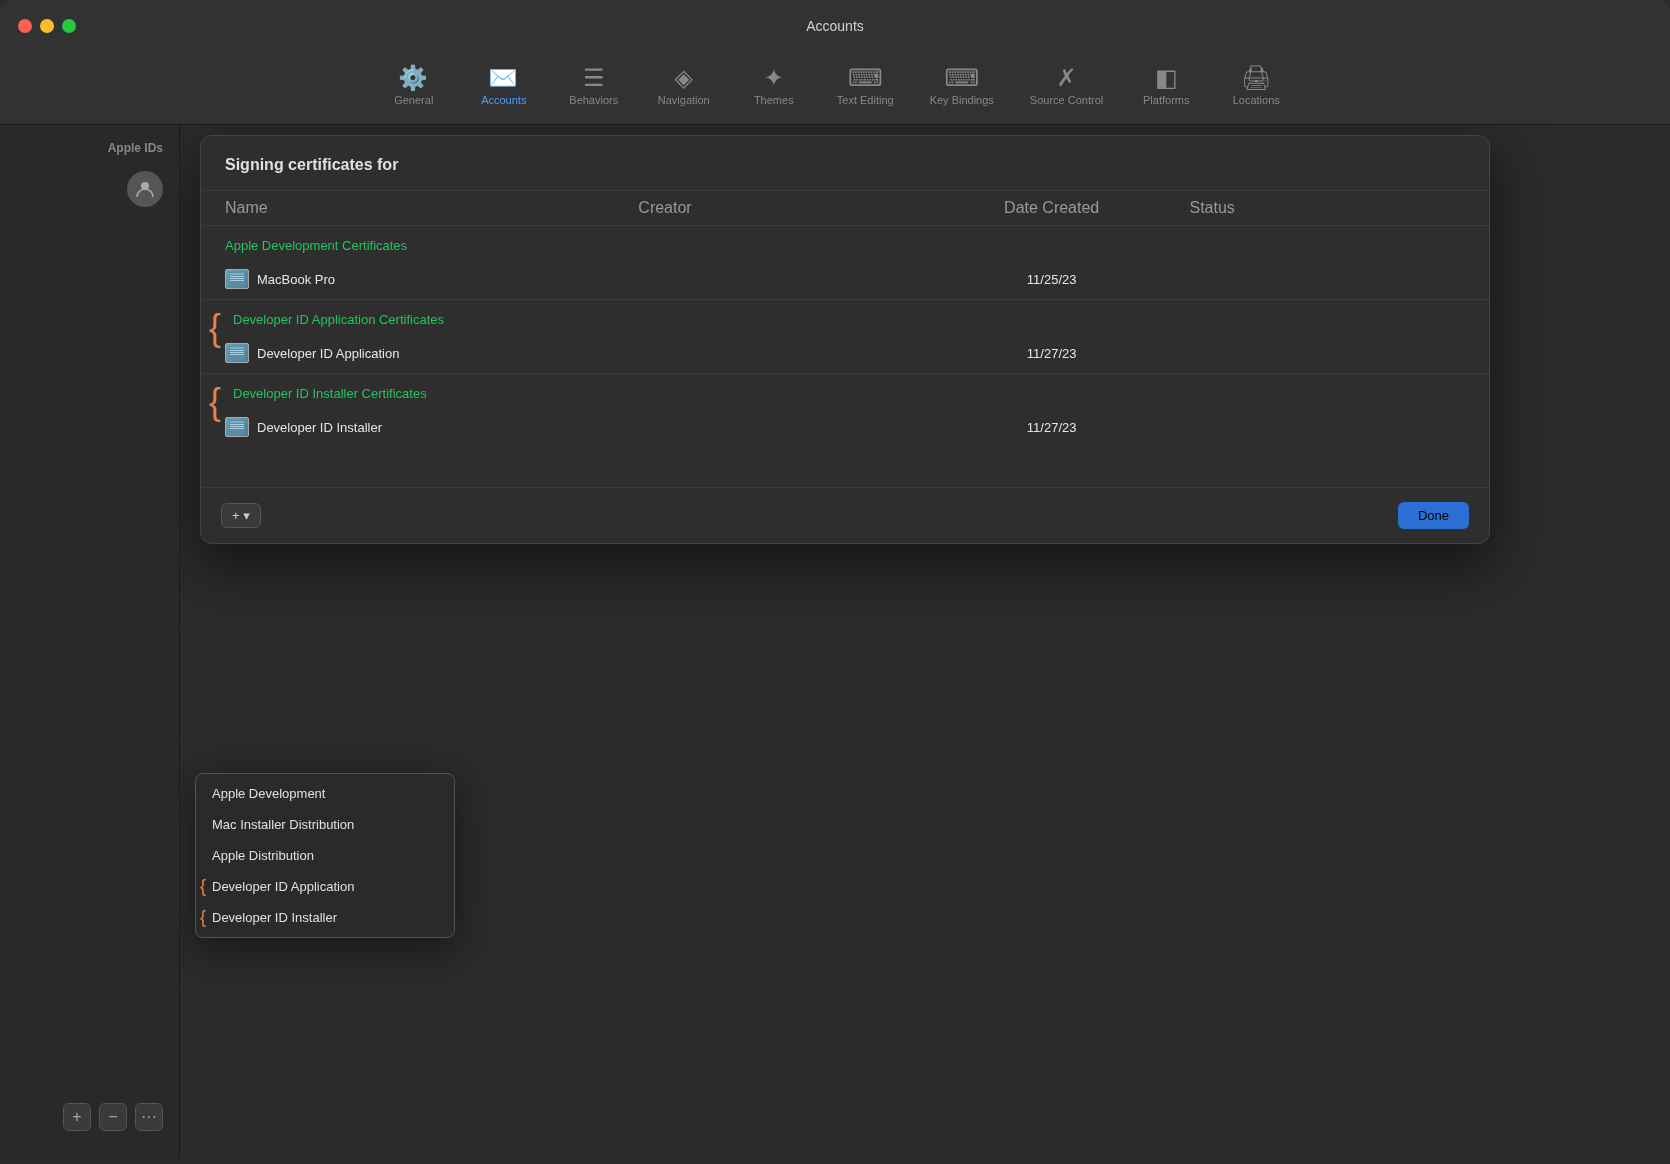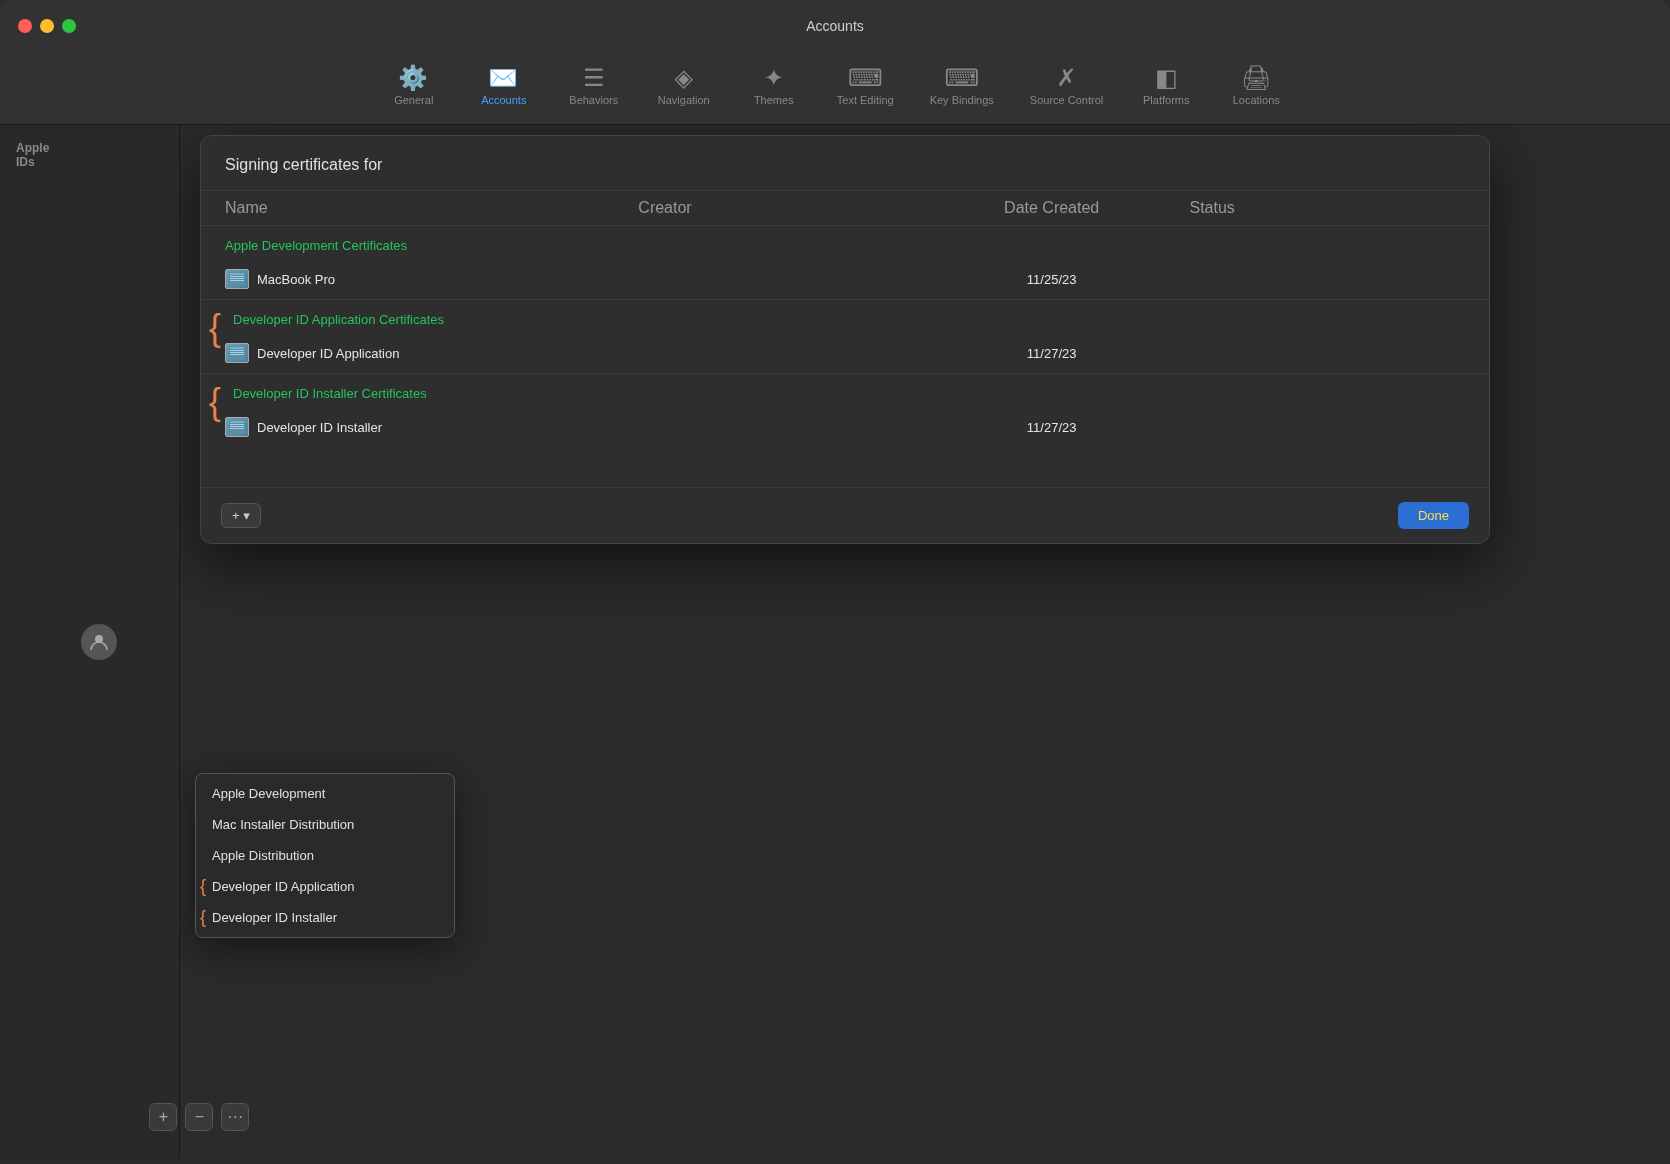"Apple IDs" .sidebar { align-items: none -> flex-end; flex-direction: row -> column }
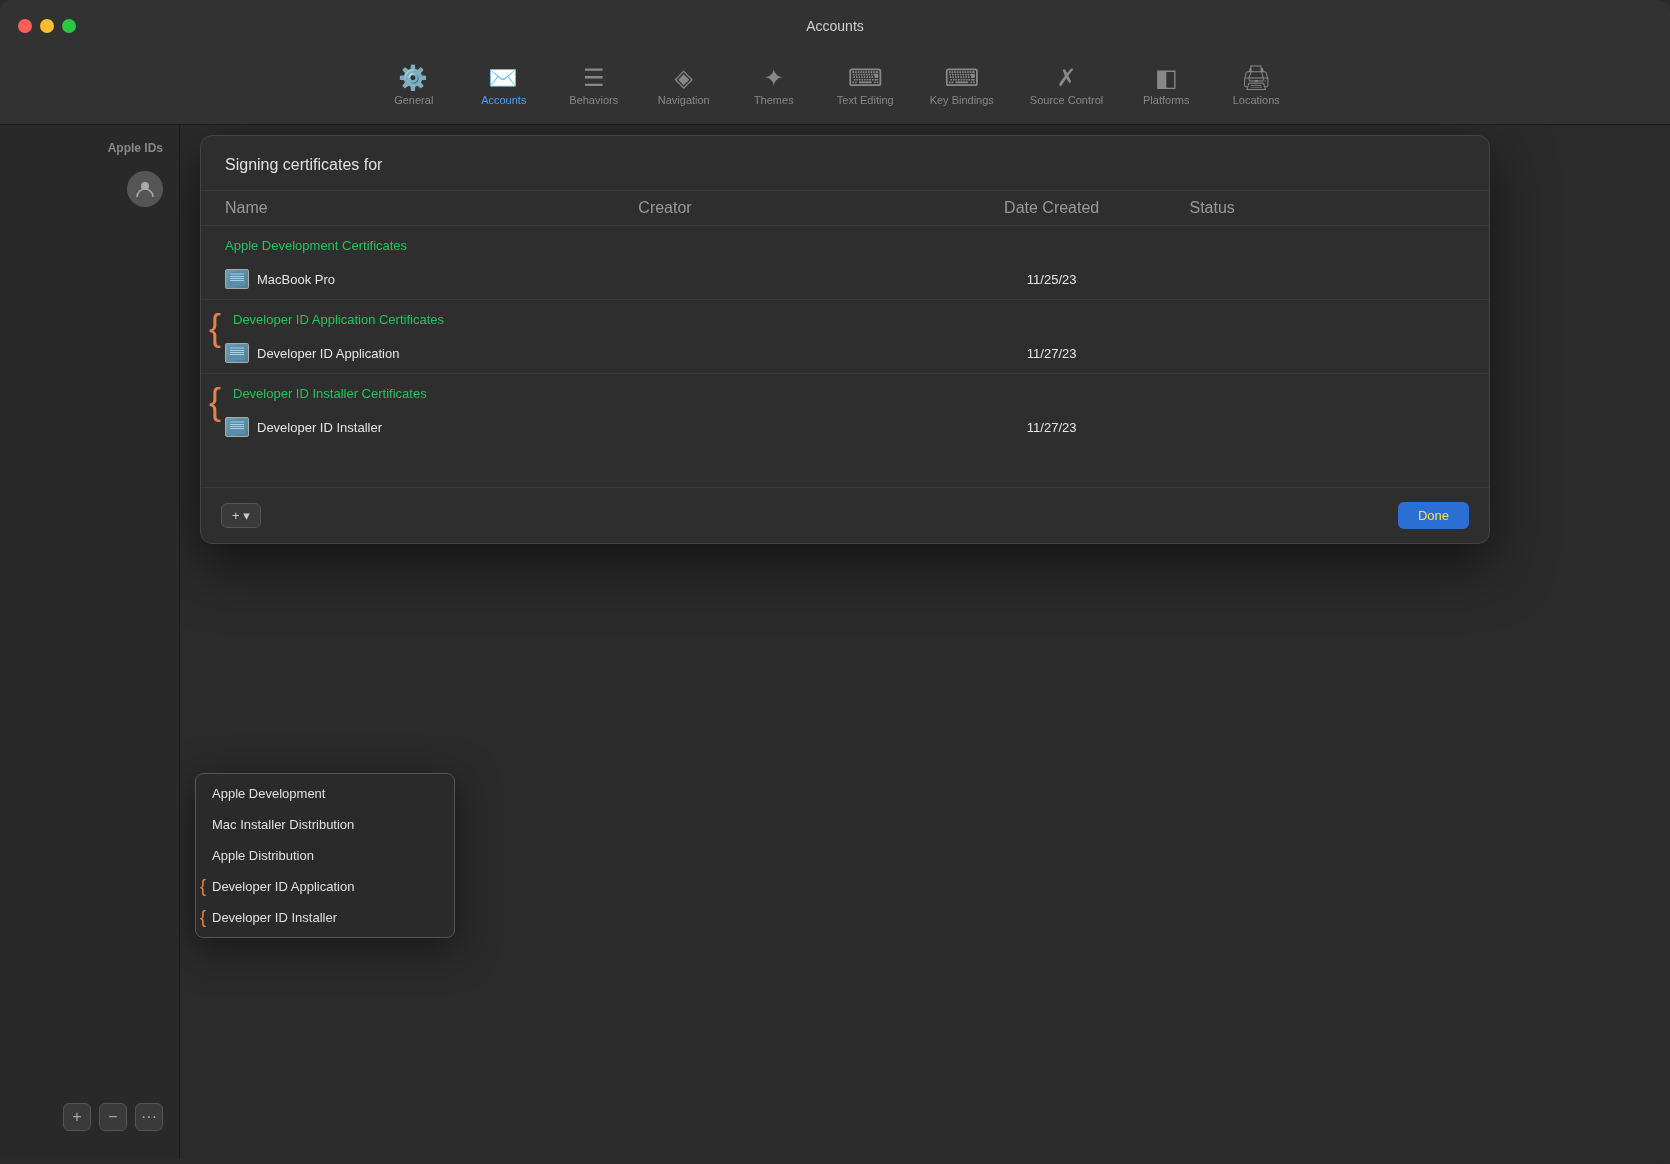"Signing certificates for" .sheet-title { font-weight: 400 -> 700 }
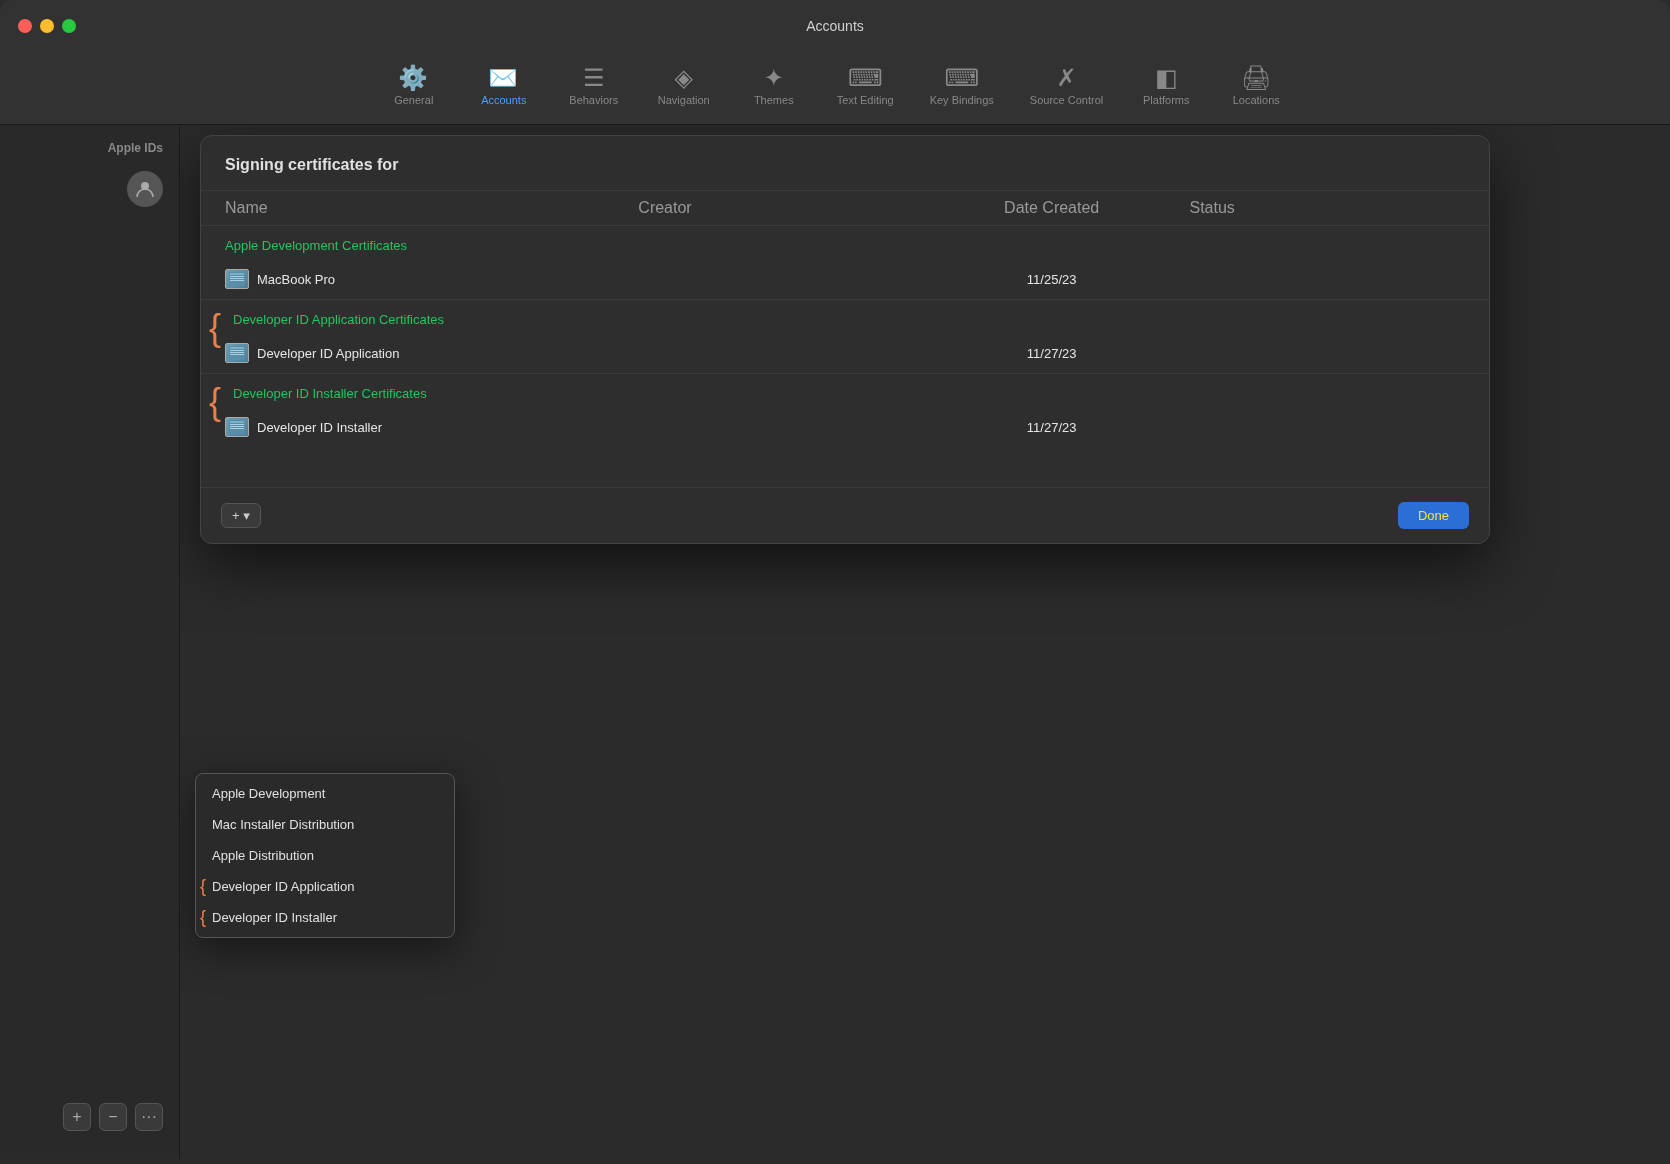"Done" .done-btn { color: #fde047 -> #000000 }
